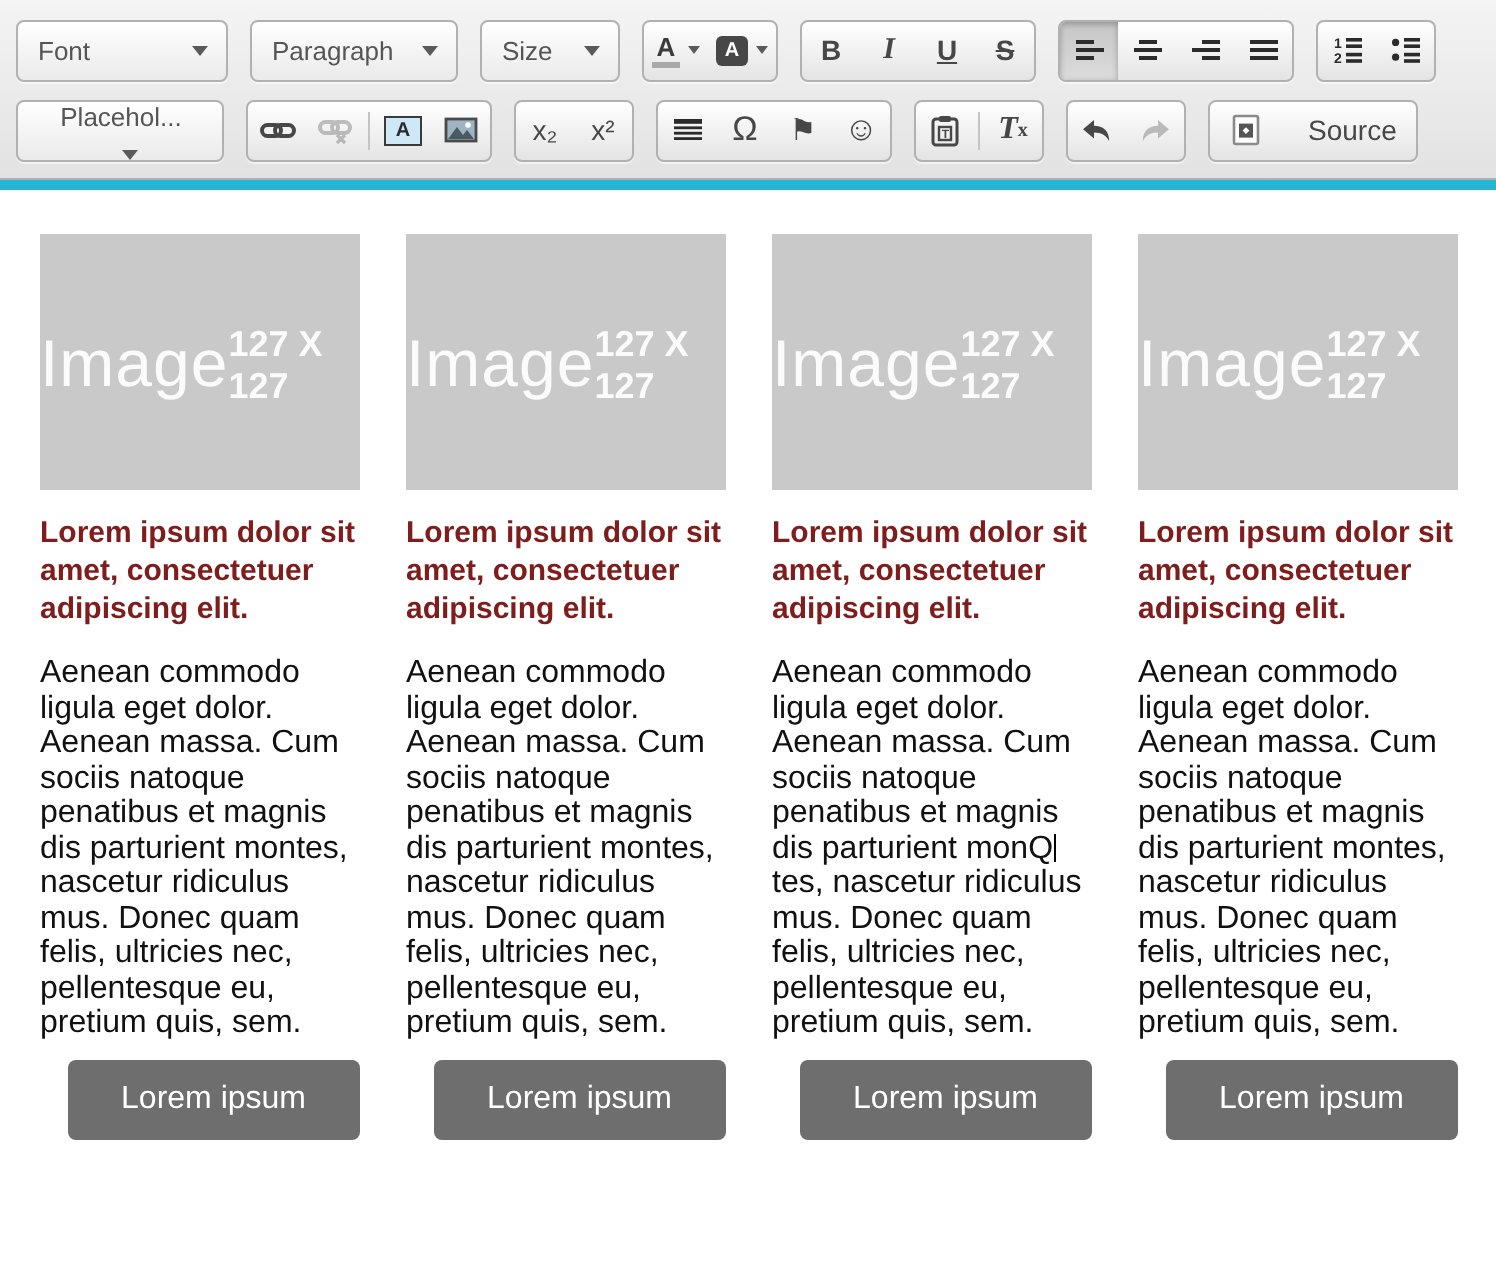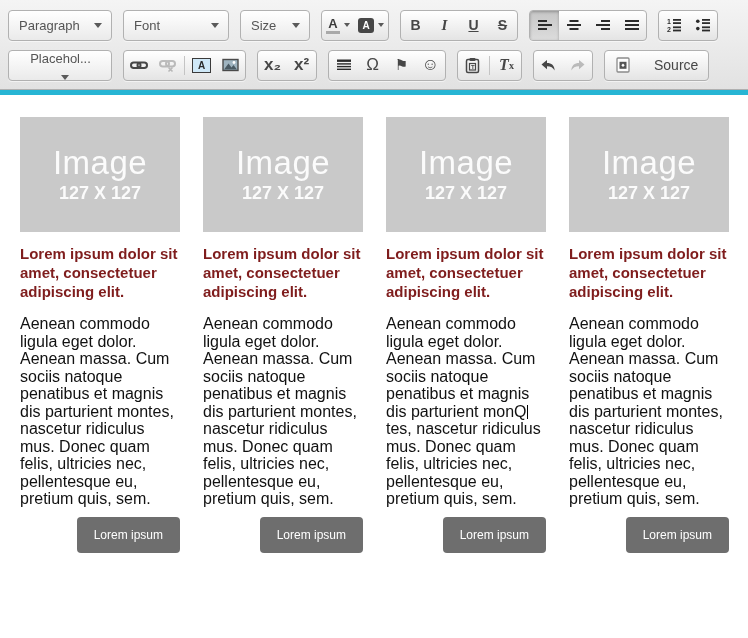"Paragraph" div.tb-dropdown { order: before "Font" -> after "Font" }
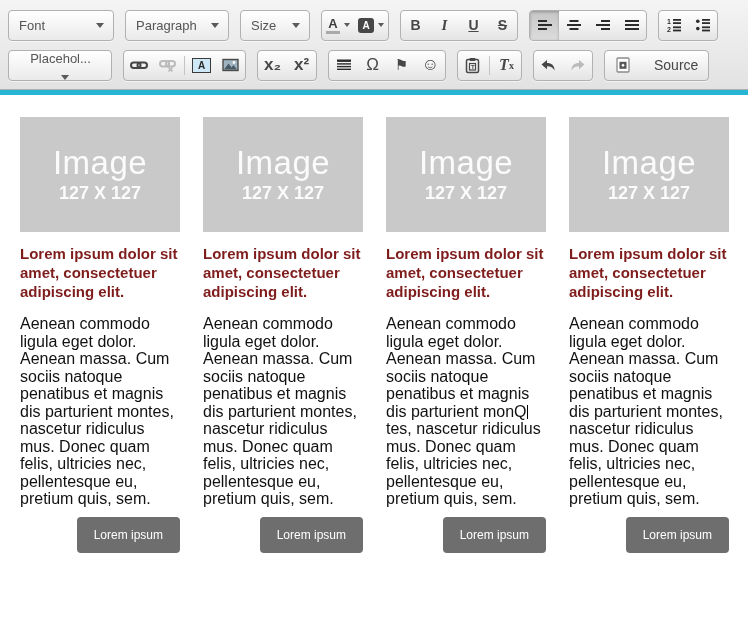"x₂" .glyph-sub, .glyph-sup { font-size: 17px -> 14px; font-weight: bold -> normal }
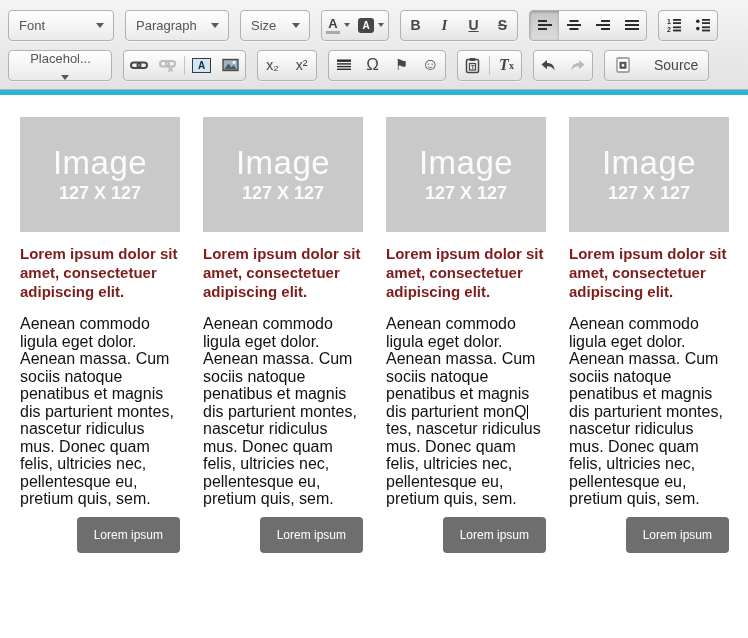"Image" .img-ph { flex-direction: column -> none; height: 115px -> 128px }
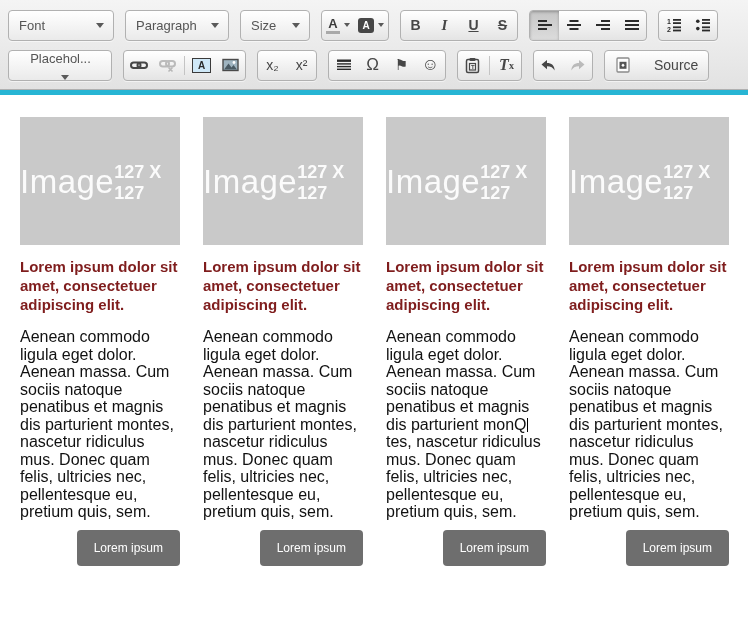"Lorem ipsum" .cta { font-size: 12px -> 16px; padding: 11px 17px -> 11px 27px }
